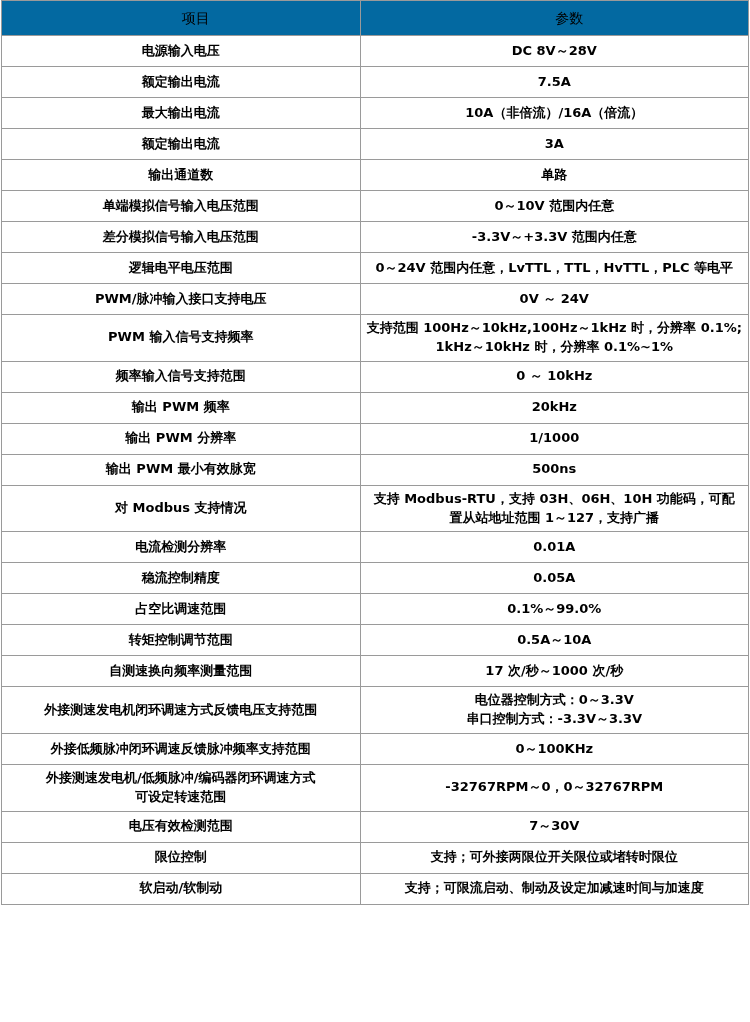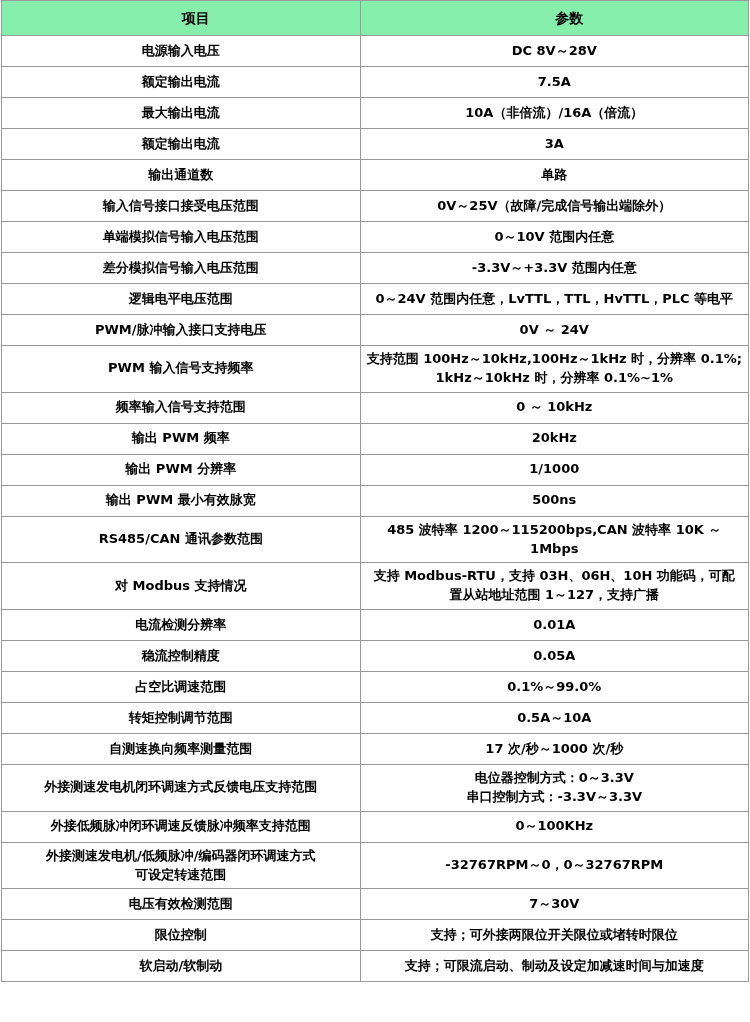"项目" .spec-table thead th { background: #86efac -> #0369a1; font-weight: bold -> normal }
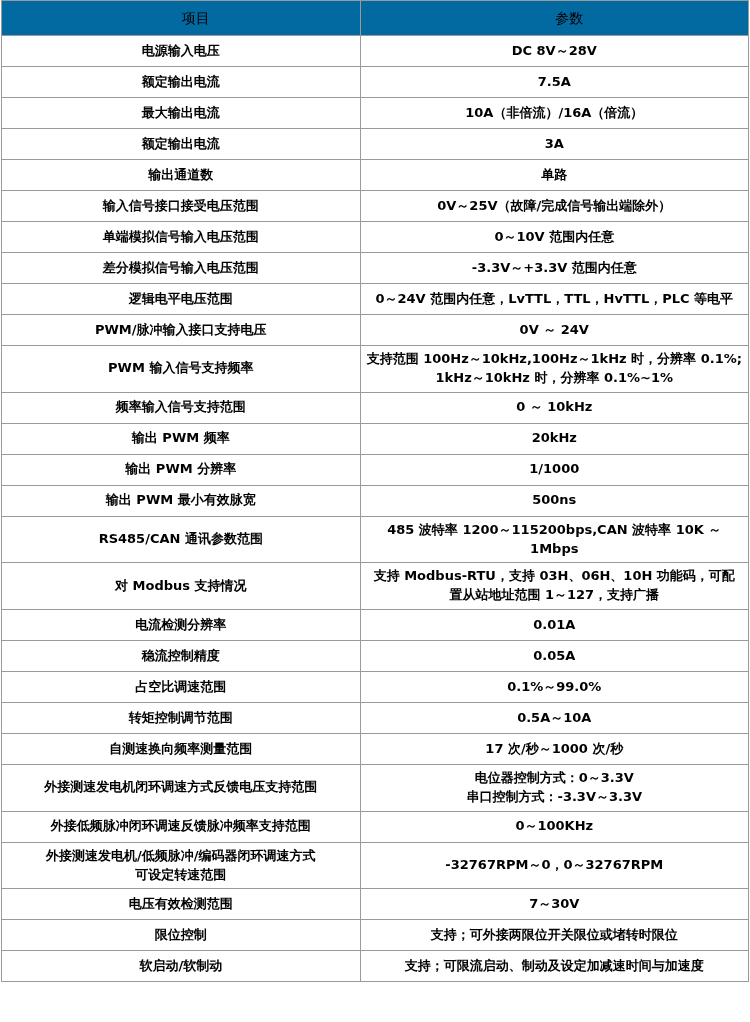"输入信号接口接受电压范围" tr { html: <tr> <td>输入信号接口接受电压范围</td> <td>0V～25V（故障/完成信号输出端除外）</td> </tr> -> none }
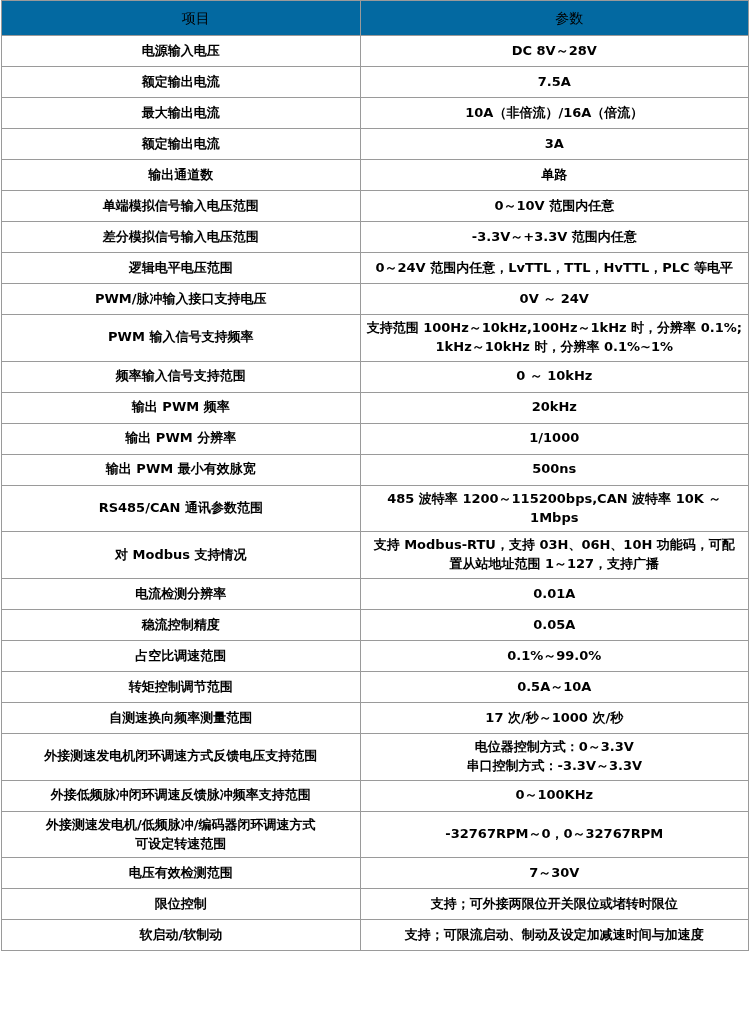"RS485/CAN 通讯参数范围" tr { html: <tr> <td>RS485/CAN 通讯参数范围</td> <td>485 波特率 1200～115200bps,CAN 波特率 10K ～1Mbps</td> </tr> -> none }
